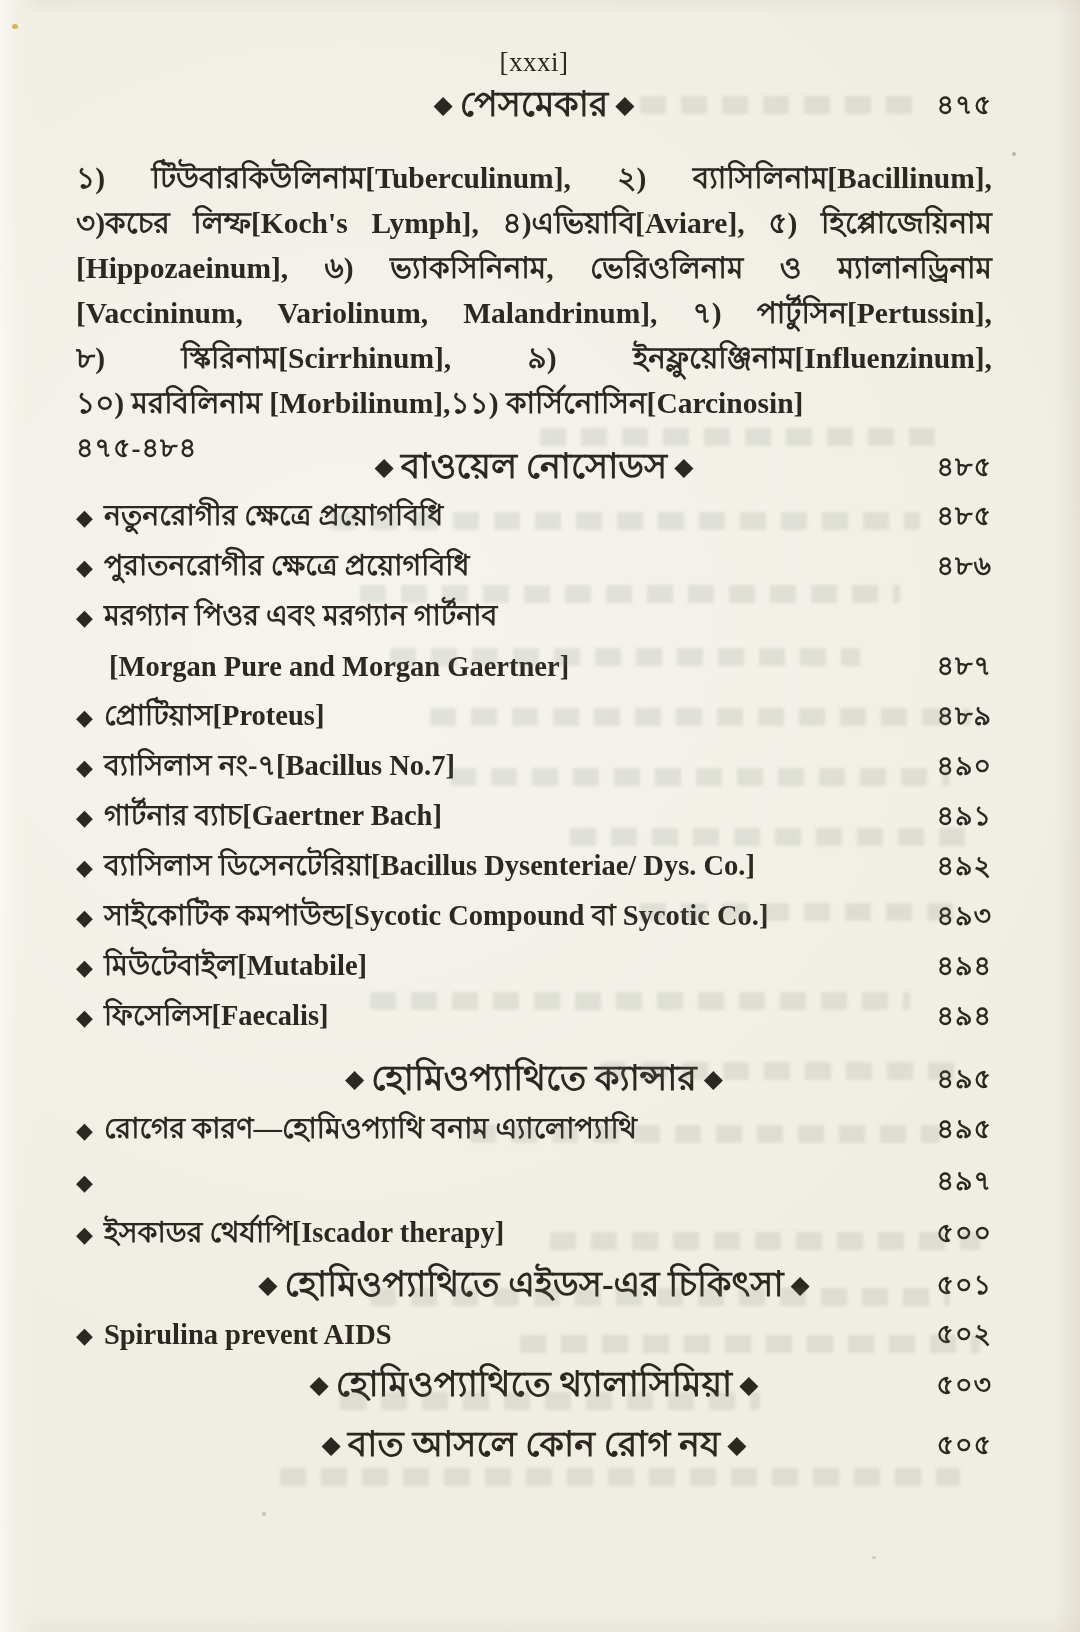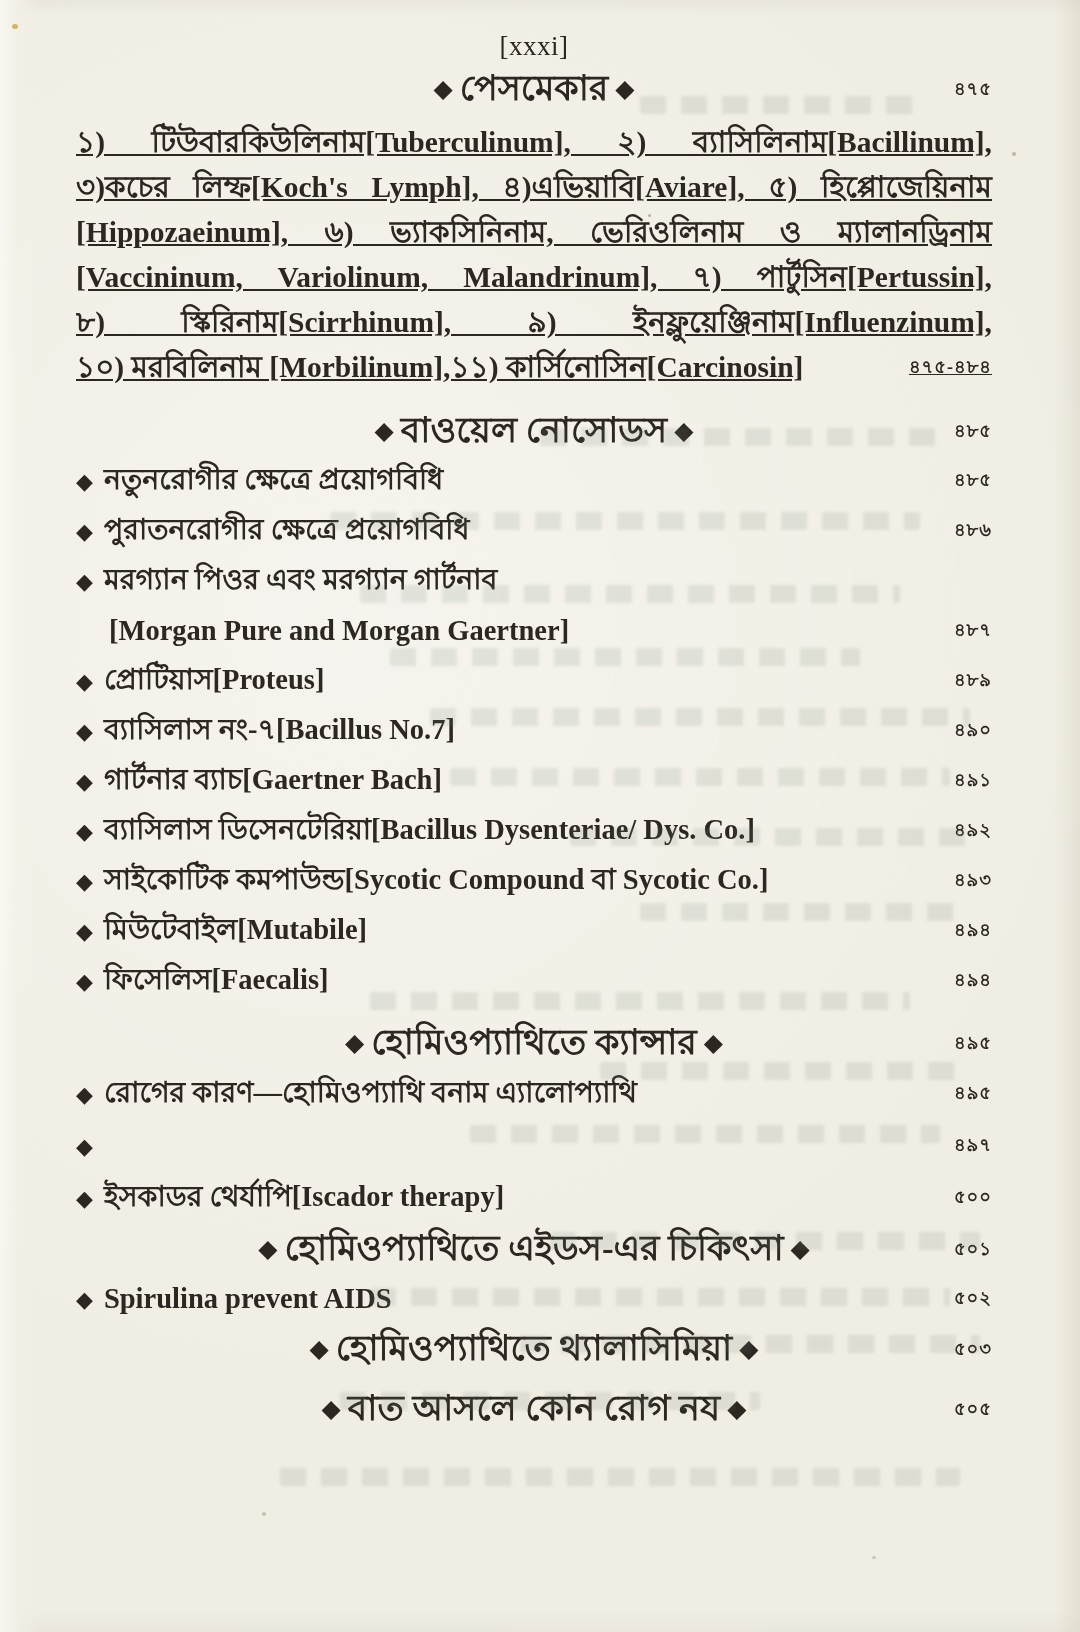"[xxxi]" .page { padding: 28px 88px 0 76px -> 44px 88px 0 76px }
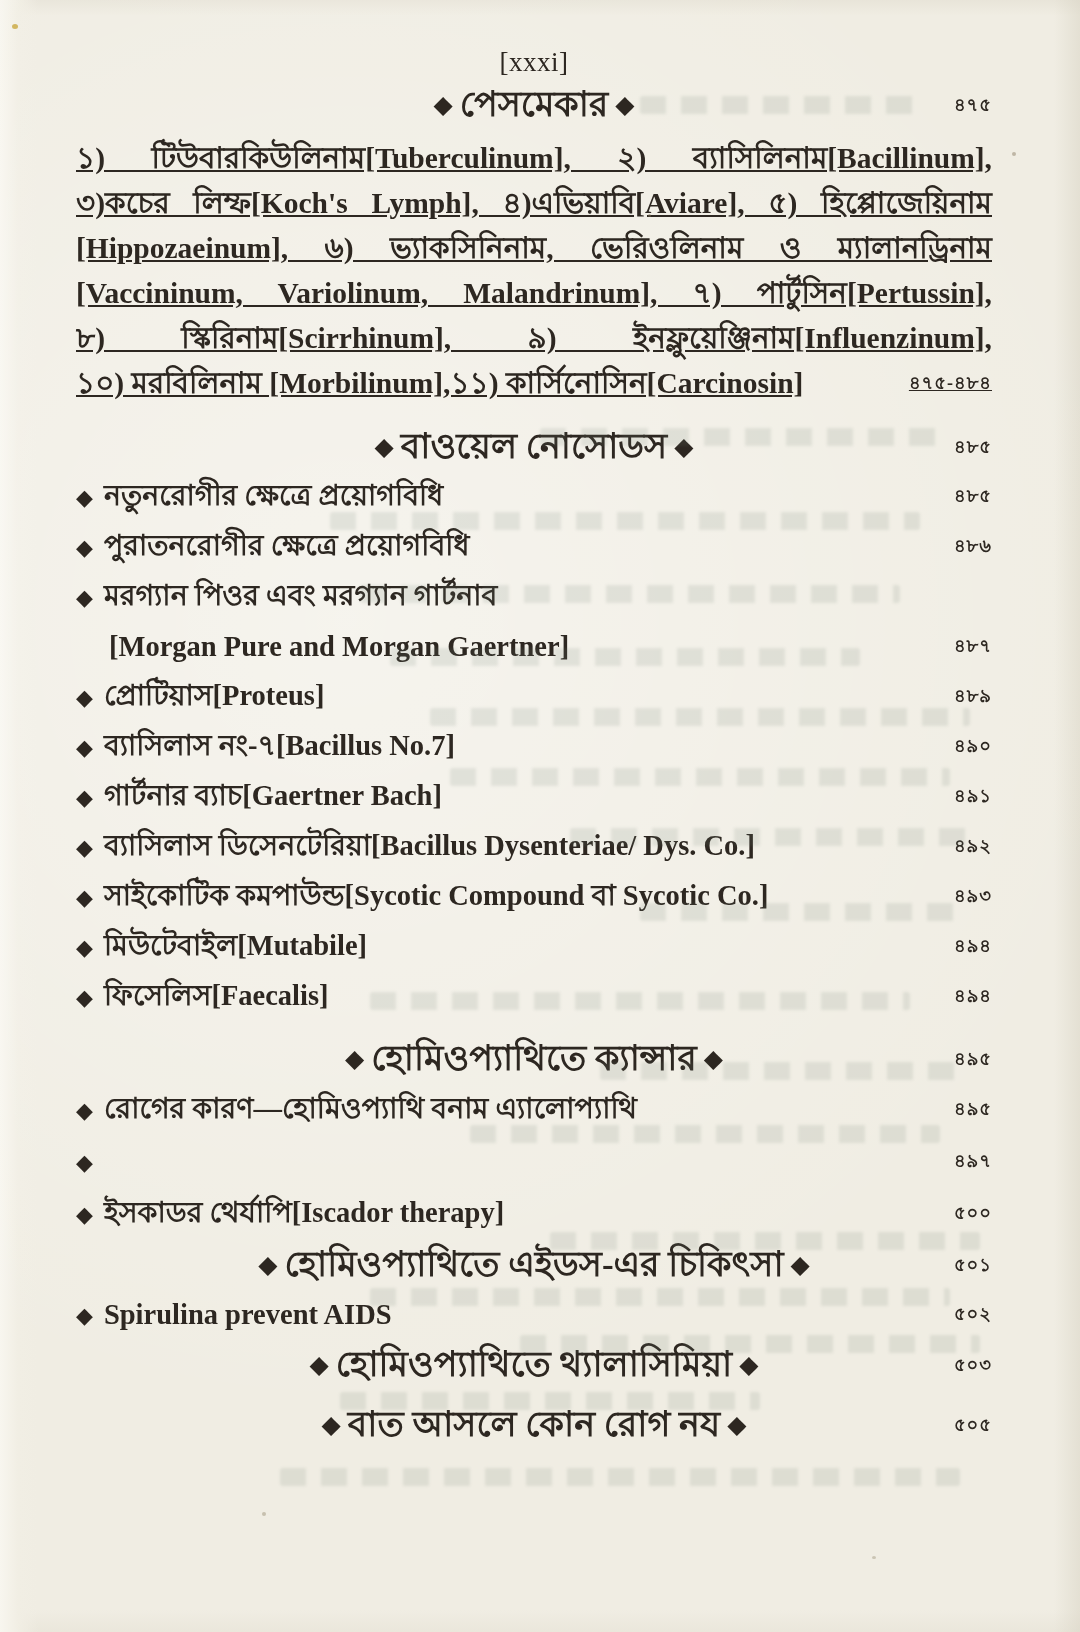"৪৭৫" .pagenum { font-size: 18px -> 27px }
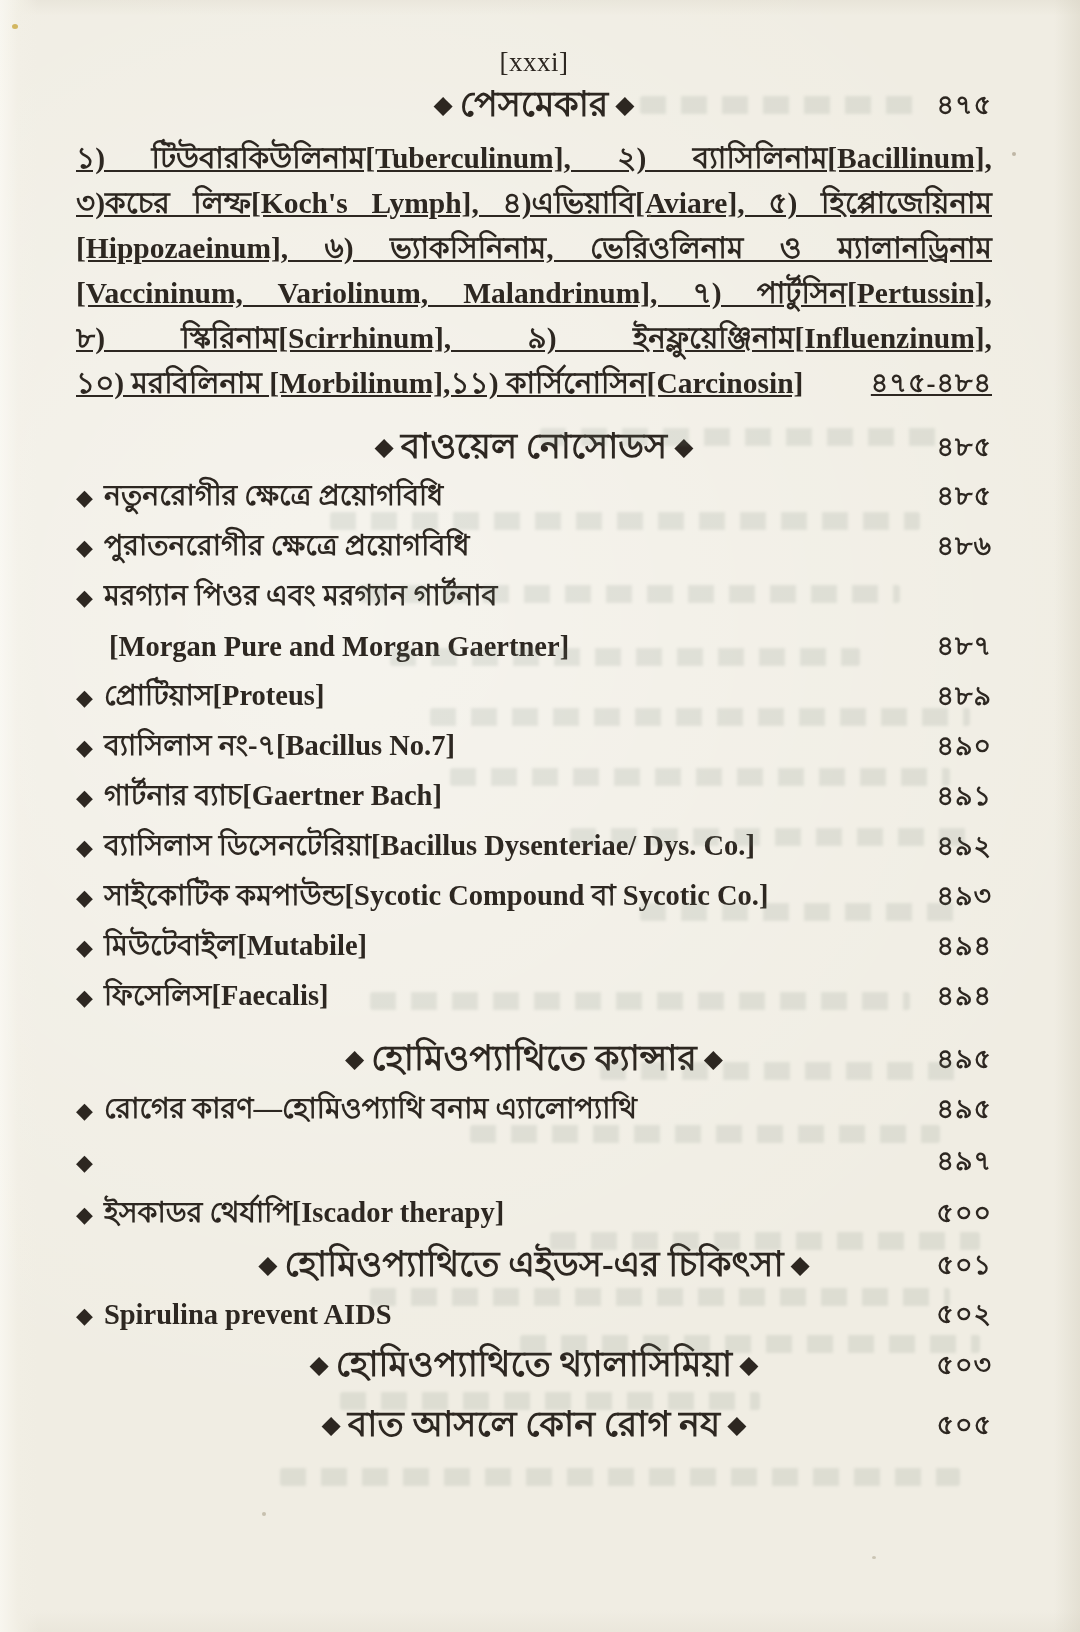"১) টিউবারকিউলিনাম[Tuberculinum], ২)" .b1 { margin-top: 6px -> 26px; text-decoration: underline -> none }
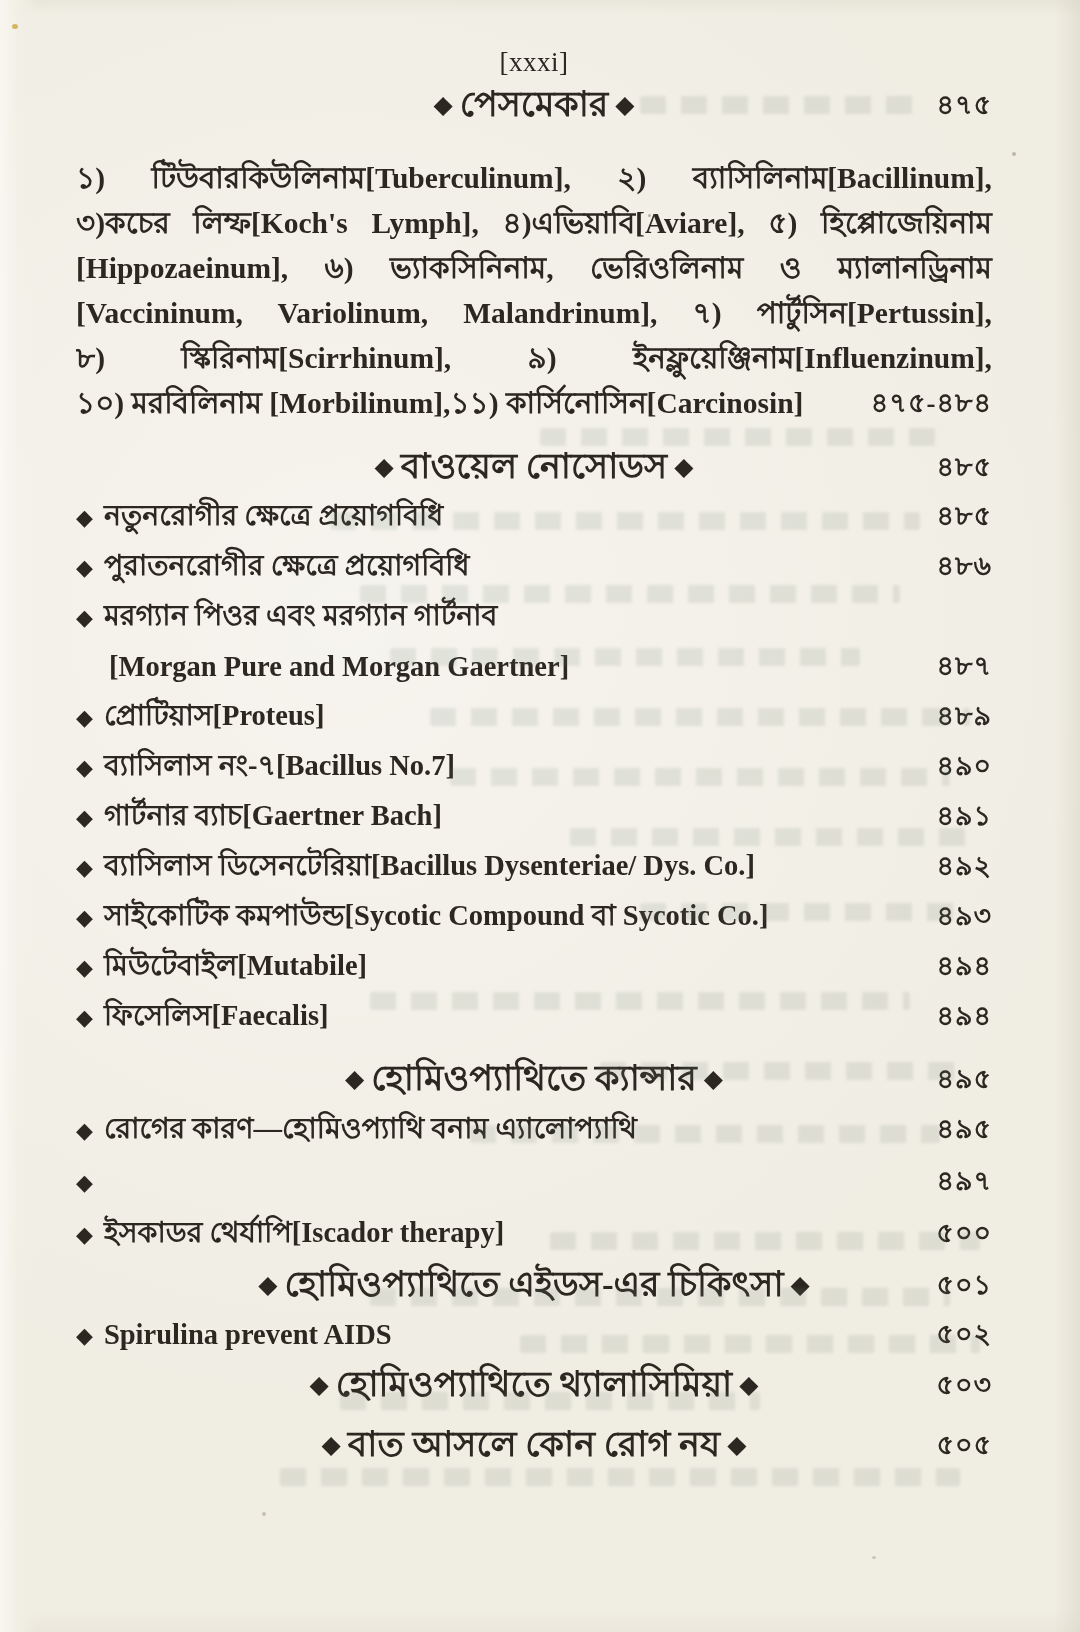"১০) মরবিলিনাম [Morbilinum],১১)" .pline.last { flex-direction: none -> column }
